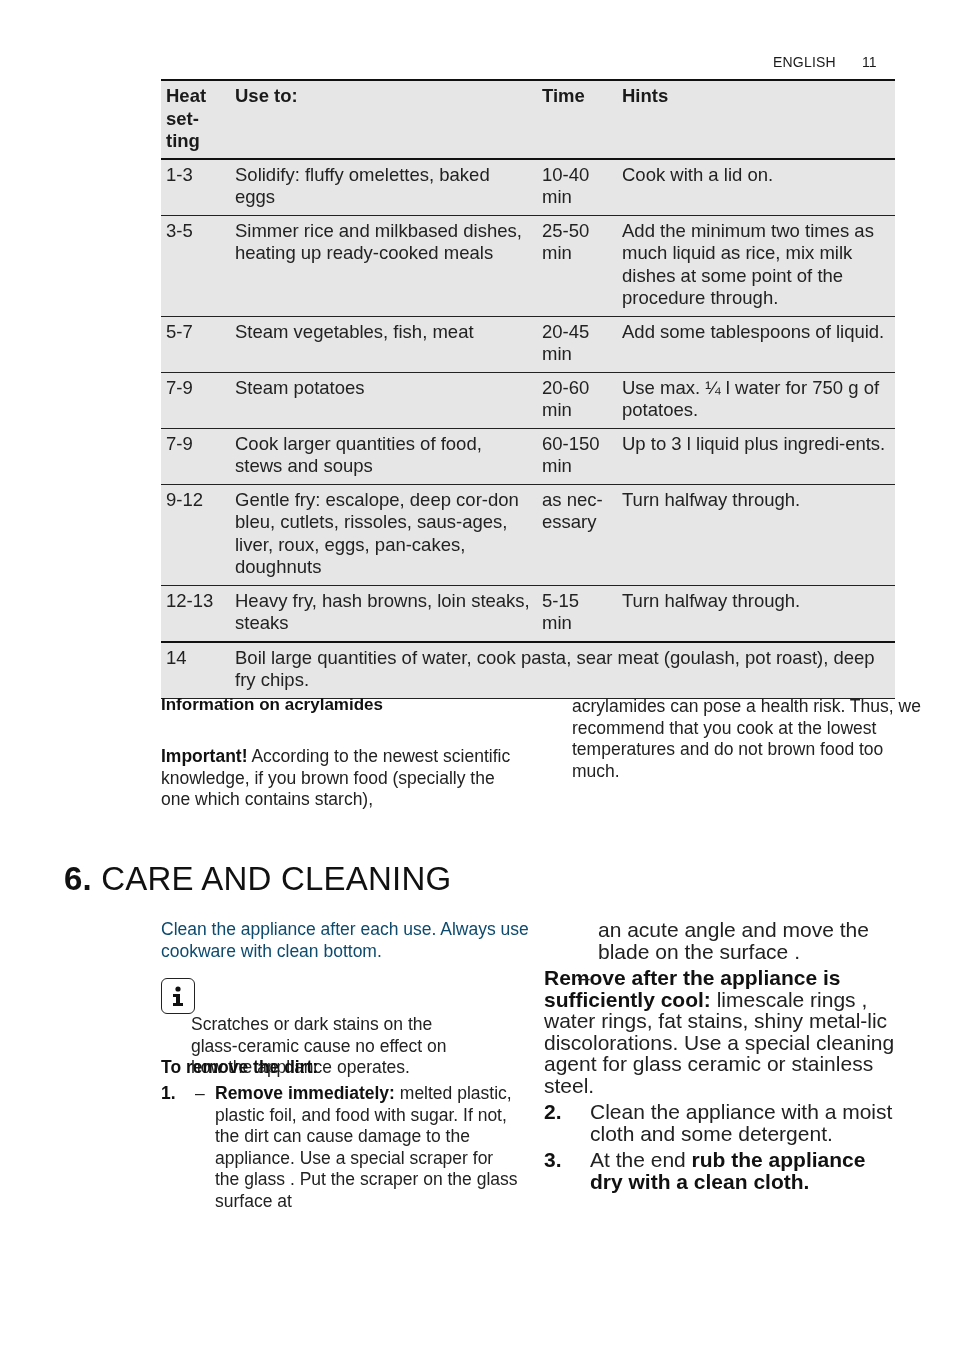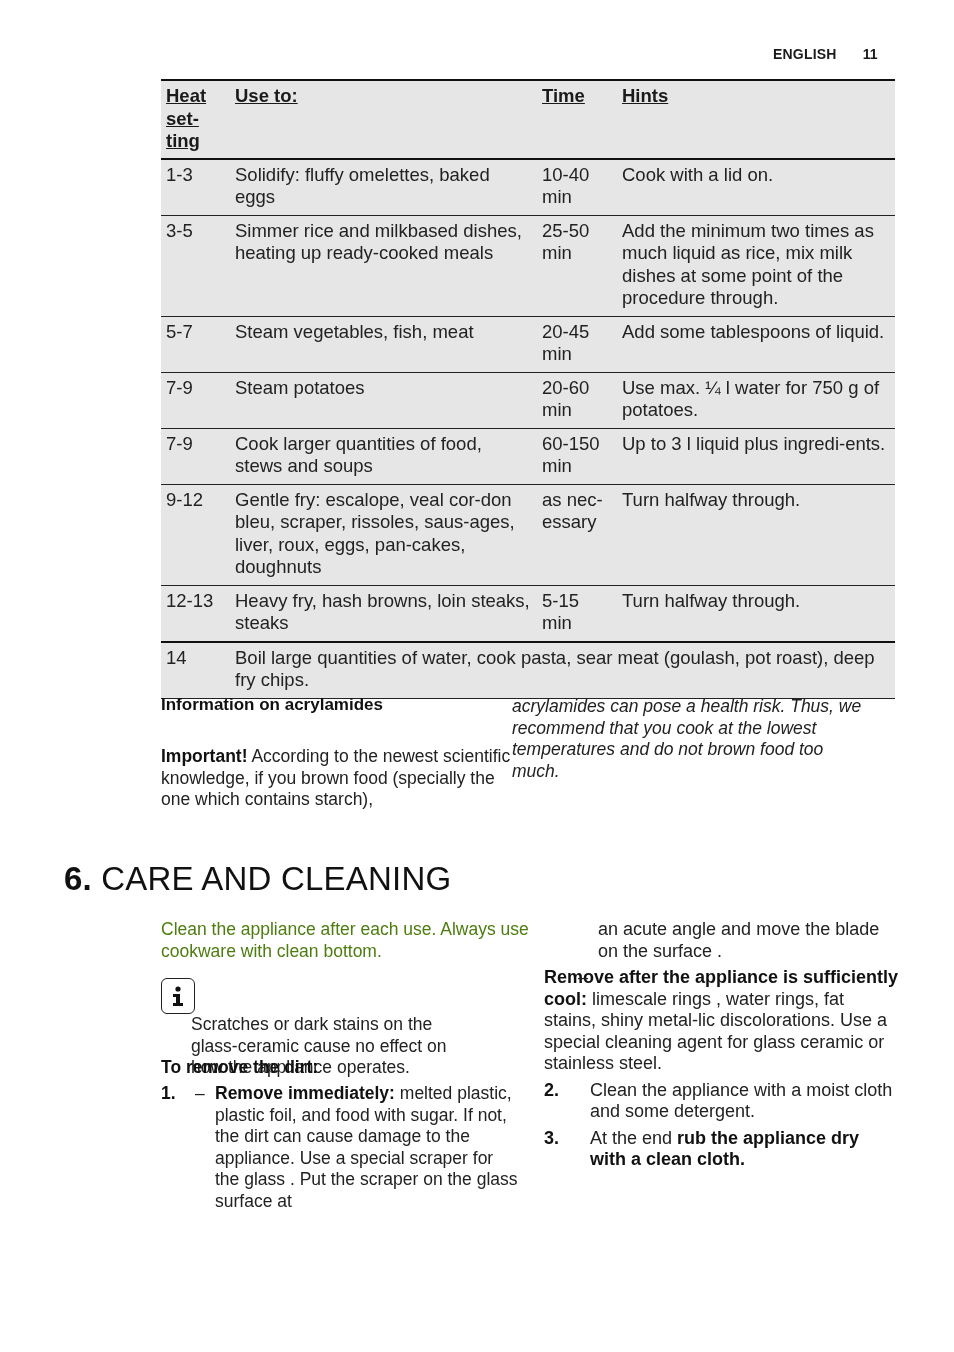"ENGLISH 11" .running-header { font-weight: bold -> normal; top: 46px -> 54px }
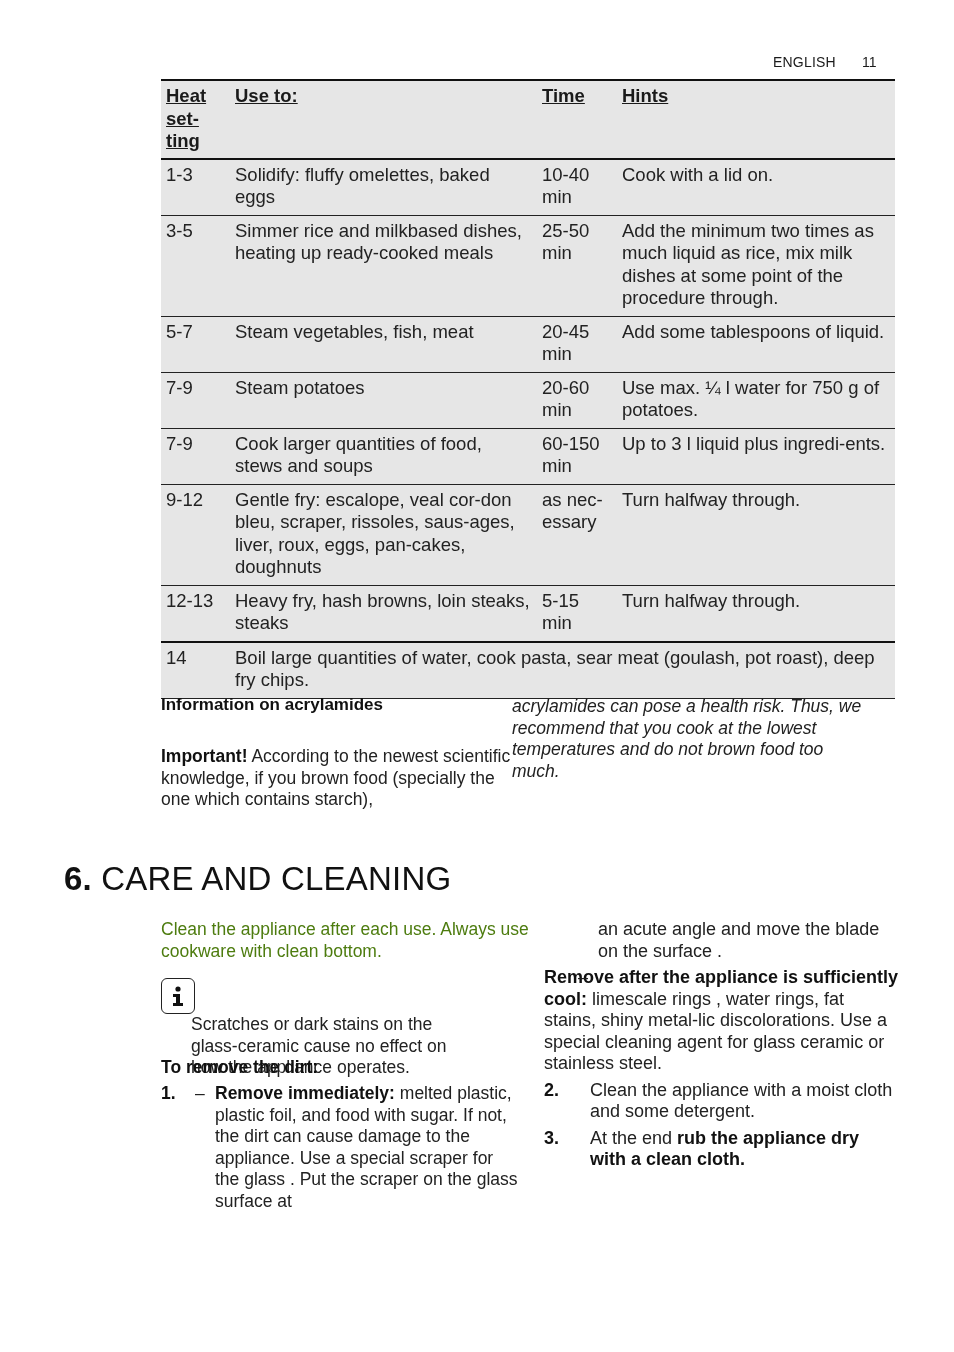"Heat" .heat-table thead th { text-decoration: underline -> none }
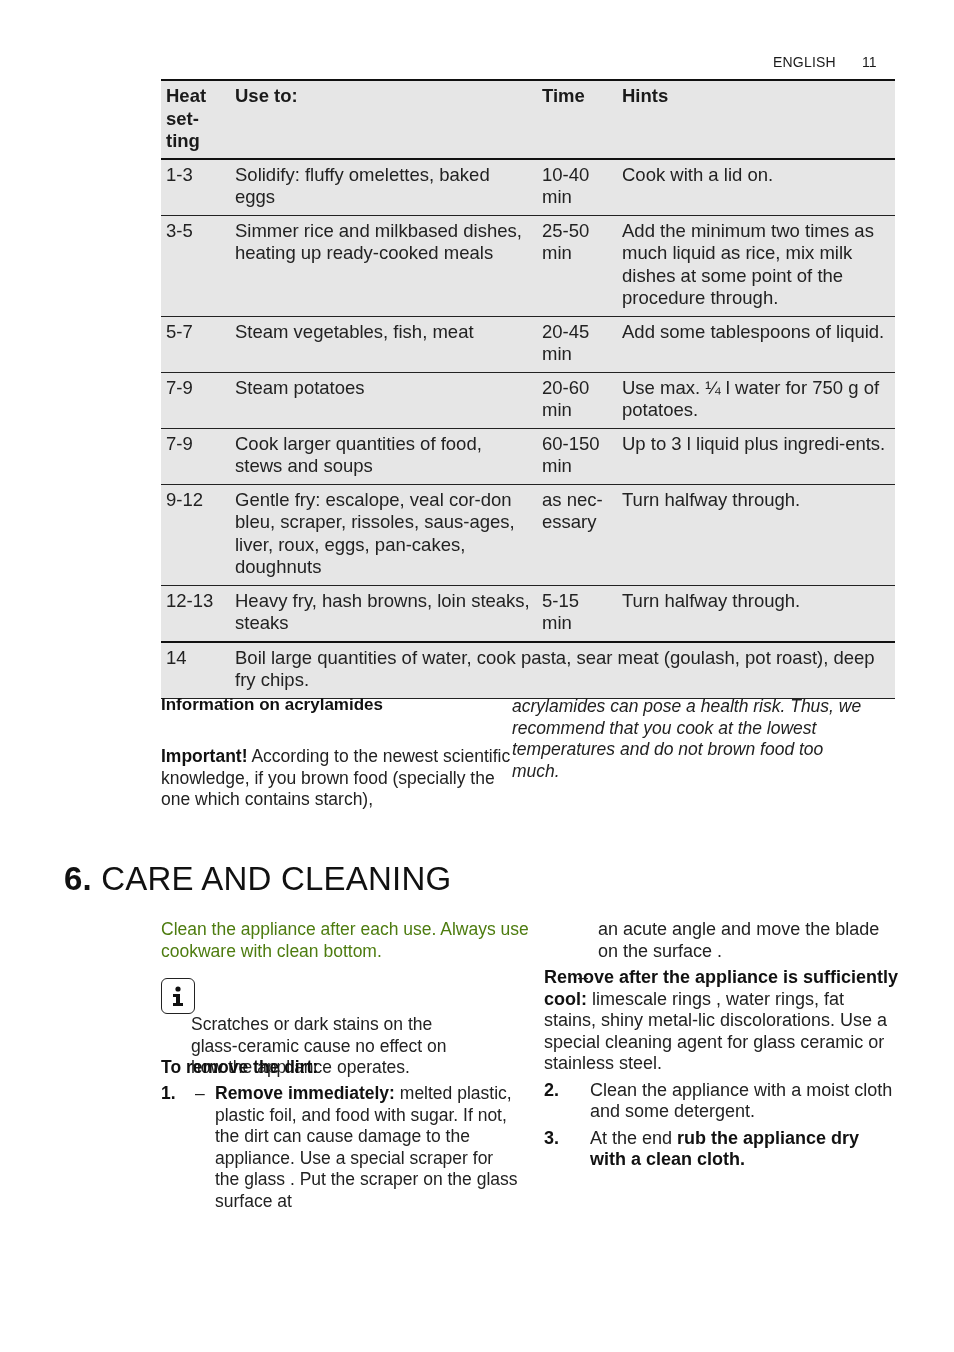"Gentle fry: escalope, veal cor-don" td { text: veal cor-don bleu, scraper -> deep cor-don bleu, cutlets }
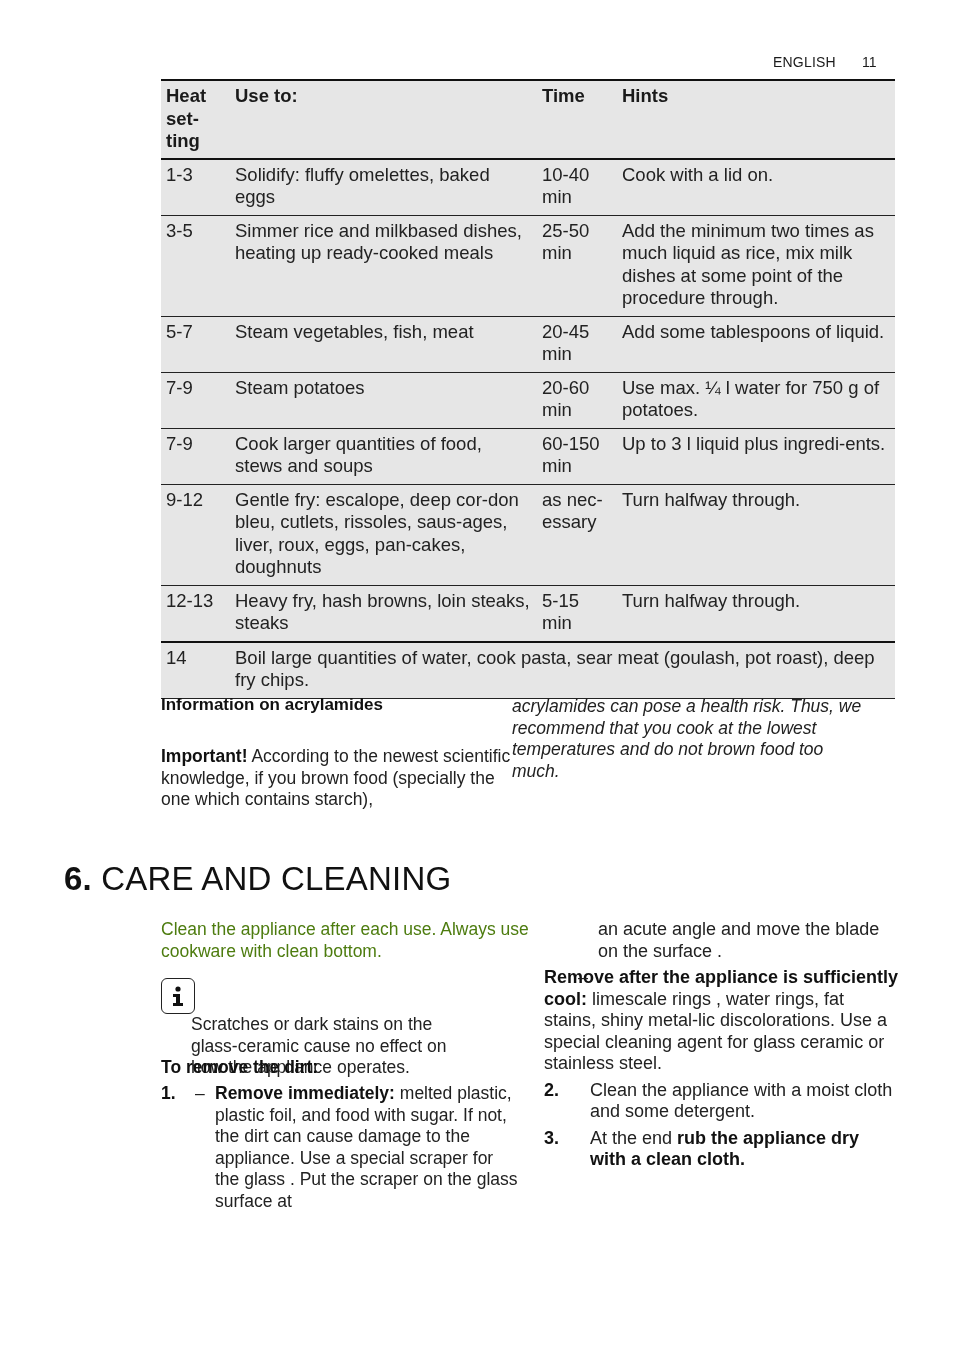"acrylamides can pose a health" .acryl-right { font-style: italic -> none; left: 512px -> 572px }
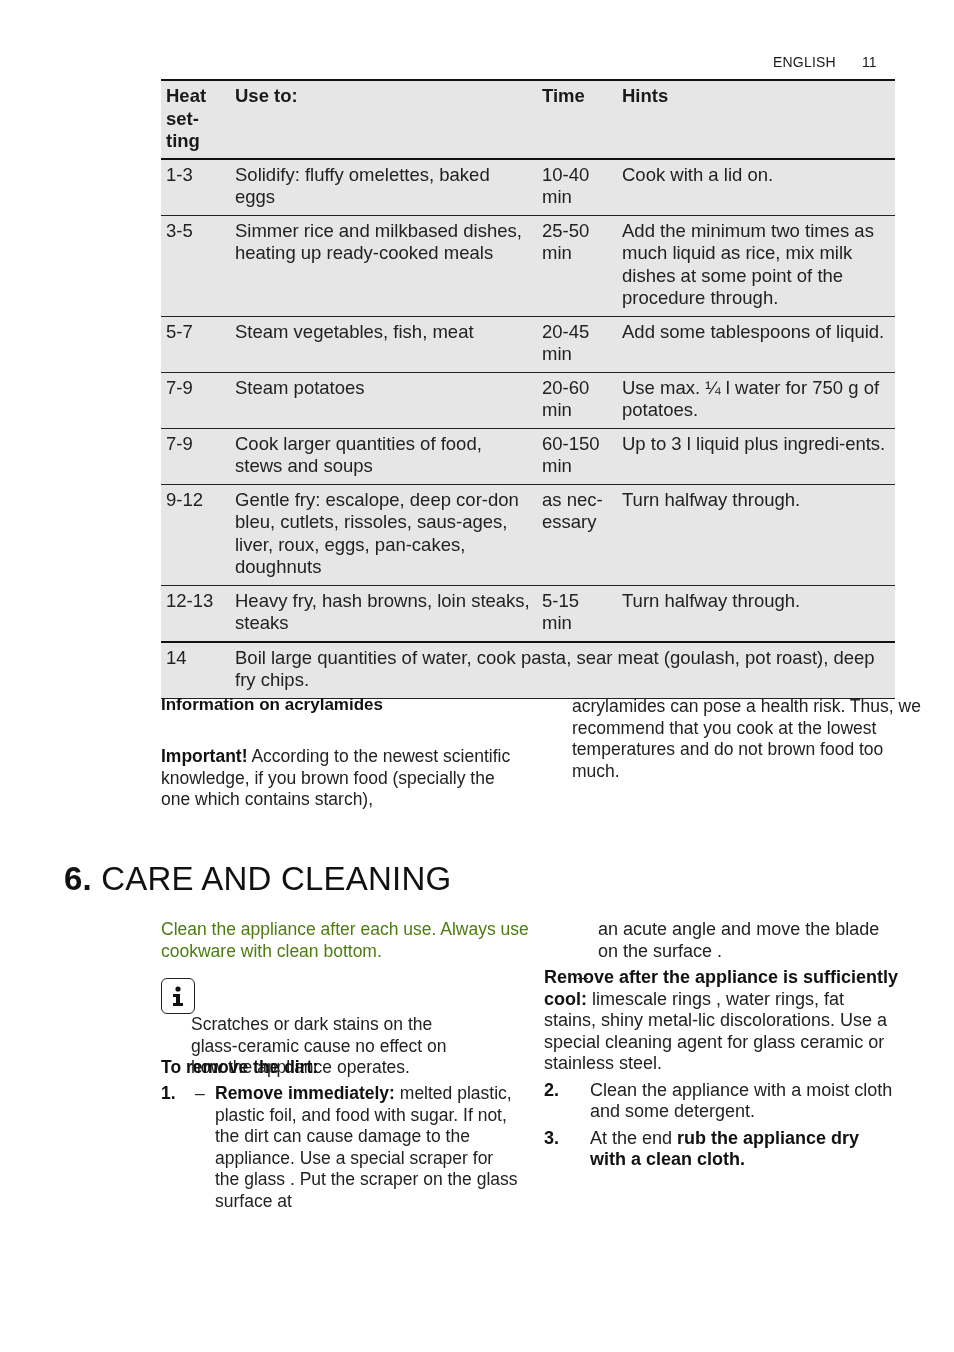"Clean the appliance after each" .intro { color: #4d7c0f -> #0c4a6e }
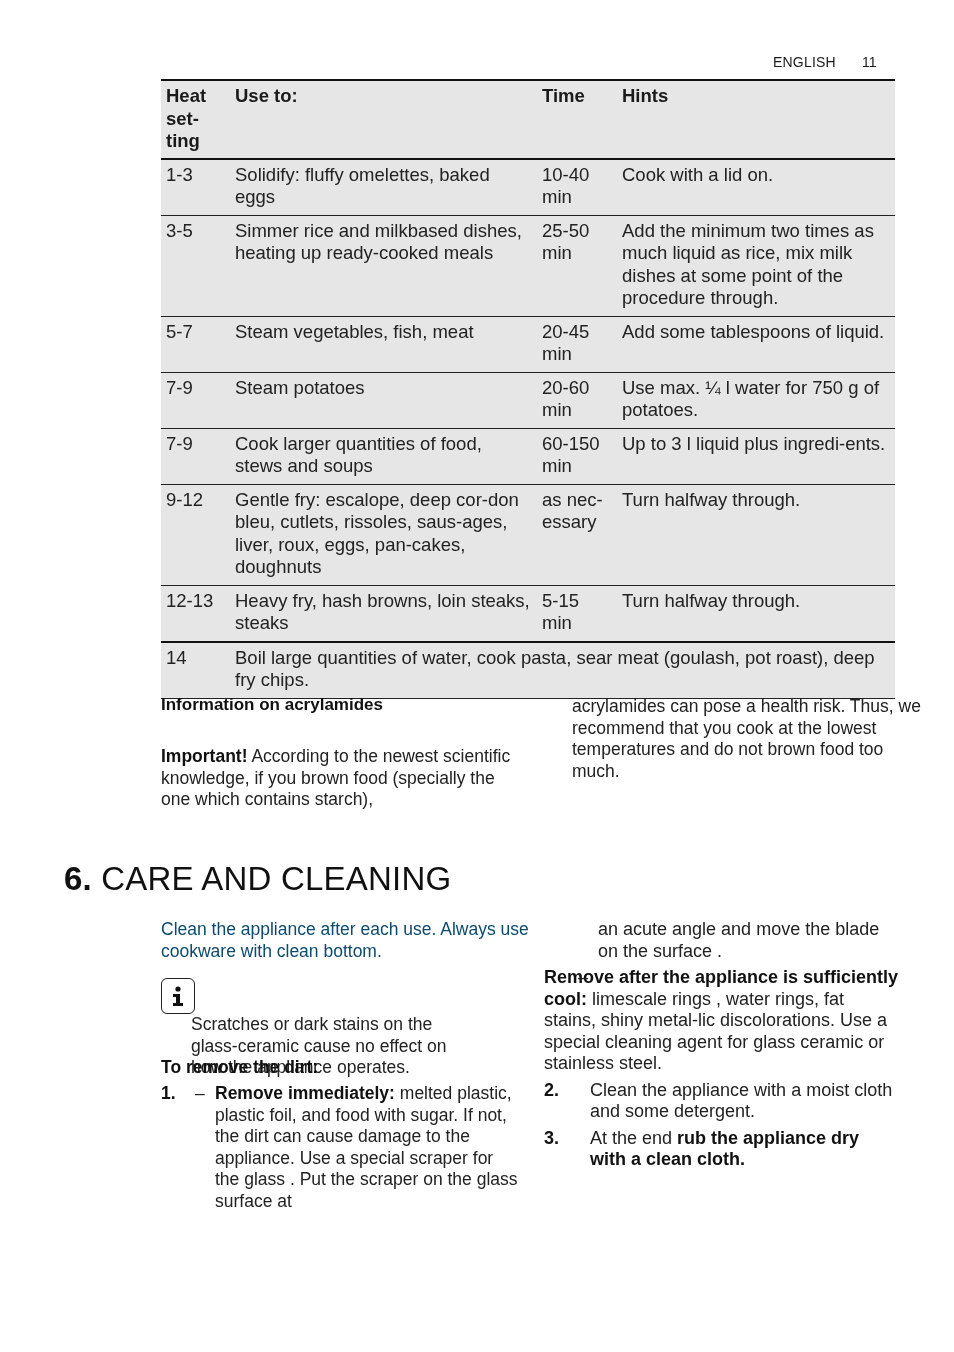"an acute angle and move" .right-col { font-size: 18px -> 21px }
